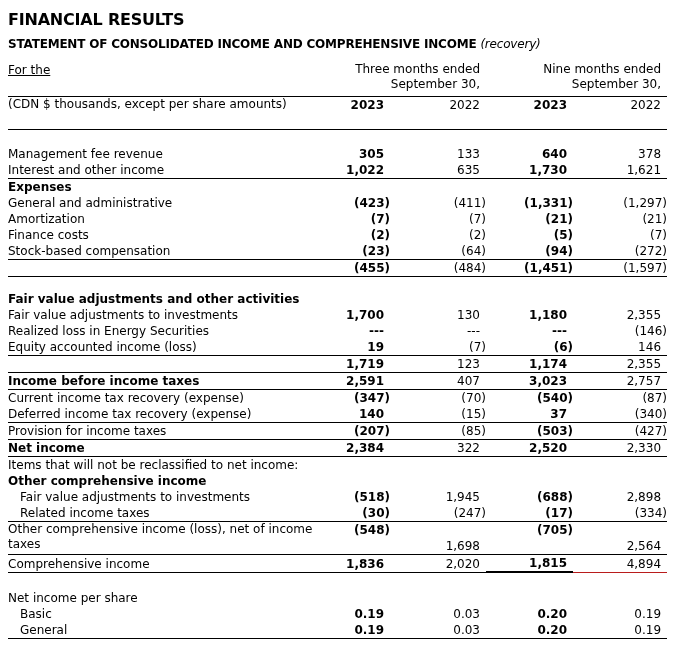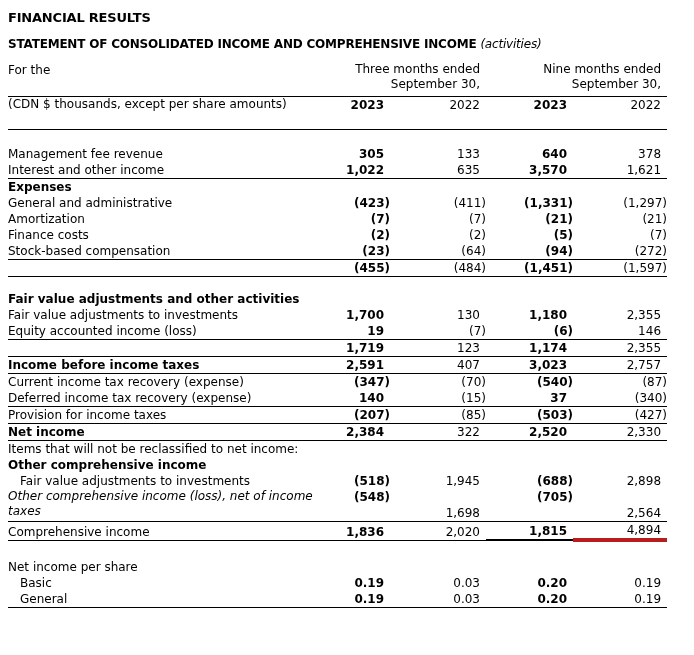"FINANCIAL RESULTS" .title1 { font-size: 13px -> 16px }
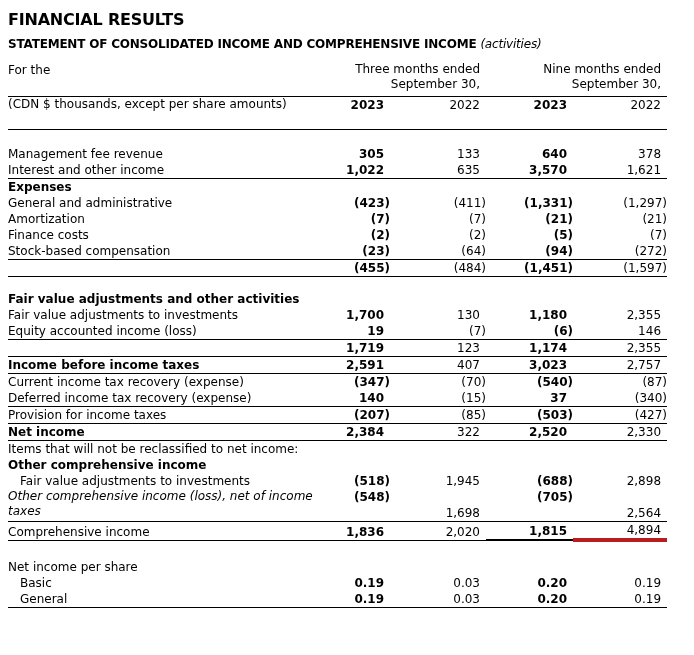"(activities)" span.ital { text: activities -> recovery }
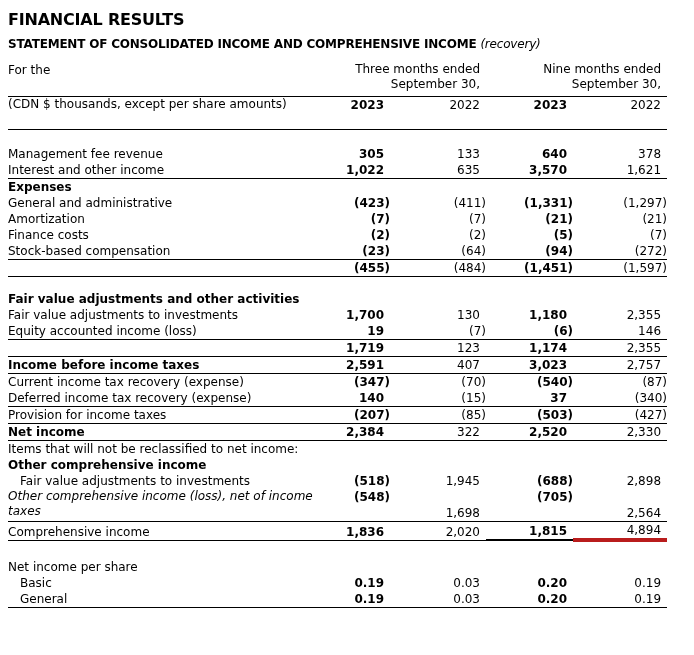"For the" td { text-decoration: none -> underline }
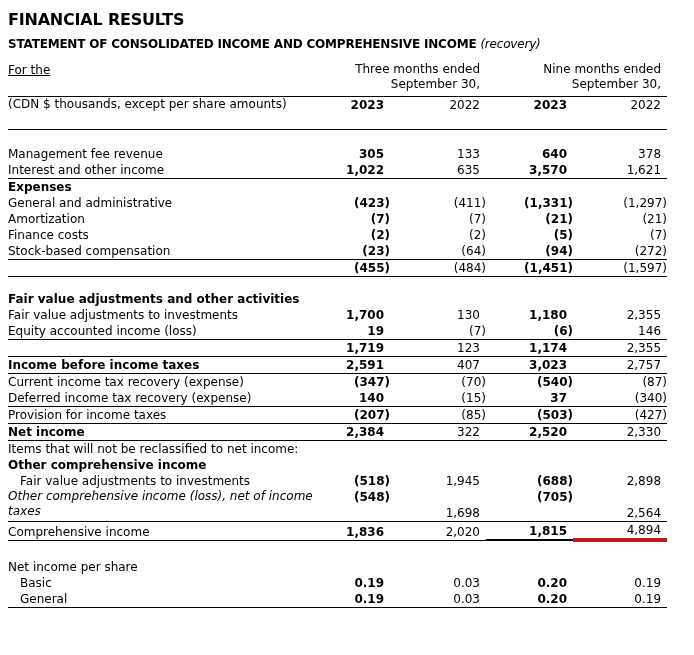"3,570" td.num { text: 3,570 -> 1,730 }
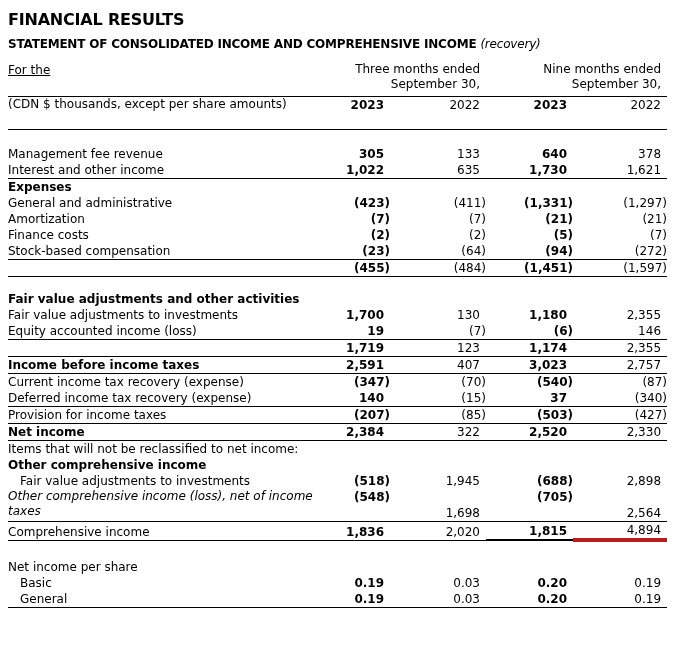"Realized loss in Energy Securities" tr { html: none -> <tr> <td>Realized loss in Energy Securities</td> <td>---</td> <td>---</td> <td>---</td> <td>(146)</td> </tr> }
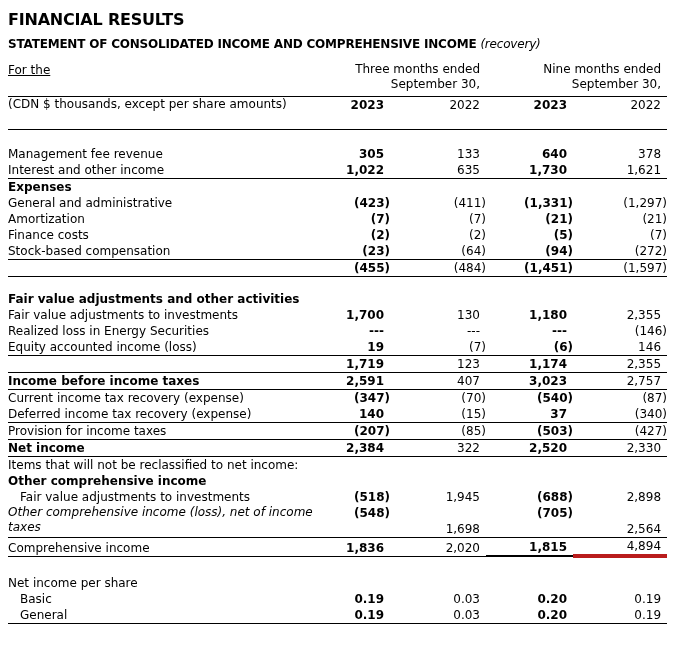"Related income taxes" tr.bb { html: none -> <tr> <td>Related income taxes</td> <td>(30)</td> <td>(247)</td> <td>(17)</td> <td>(334)</td> </tr> }
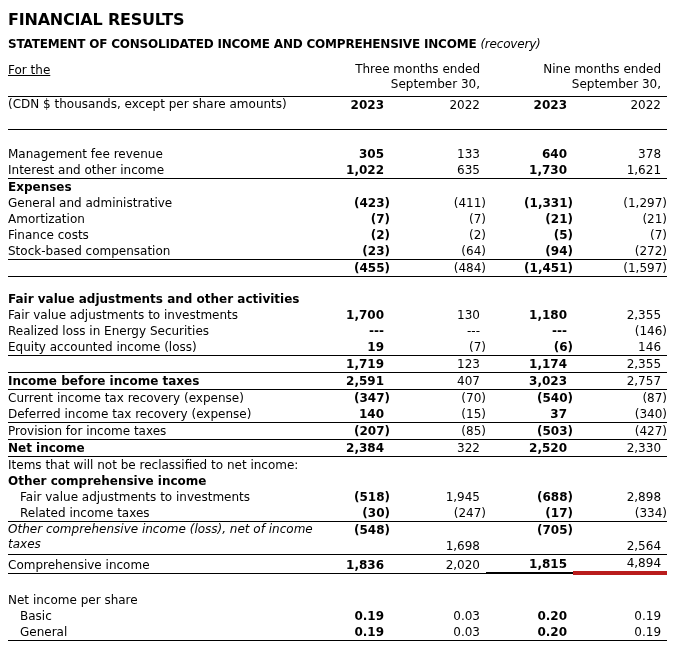"Other comprehensive income (loss), net" td.wrap { font-style: italic -> none }
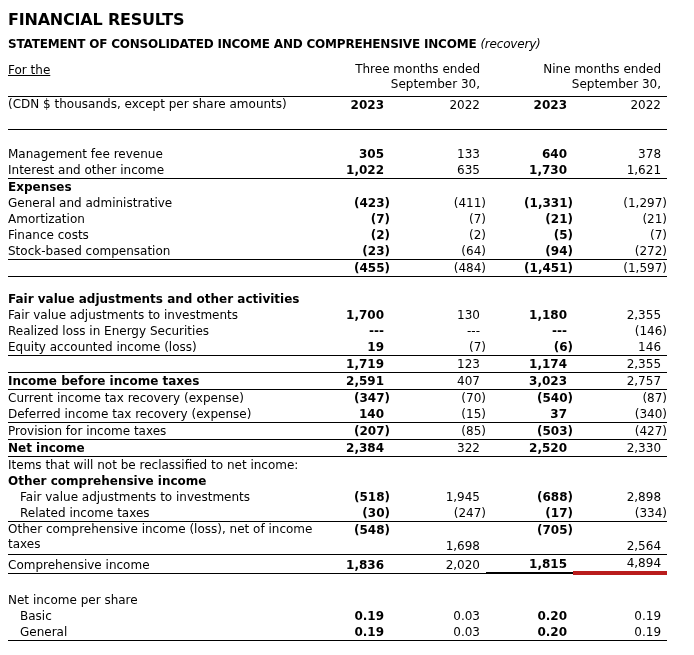"4,894" td.num { border-bottom: 4px solid #b91c1c -> 1px solid #b91c1c }
